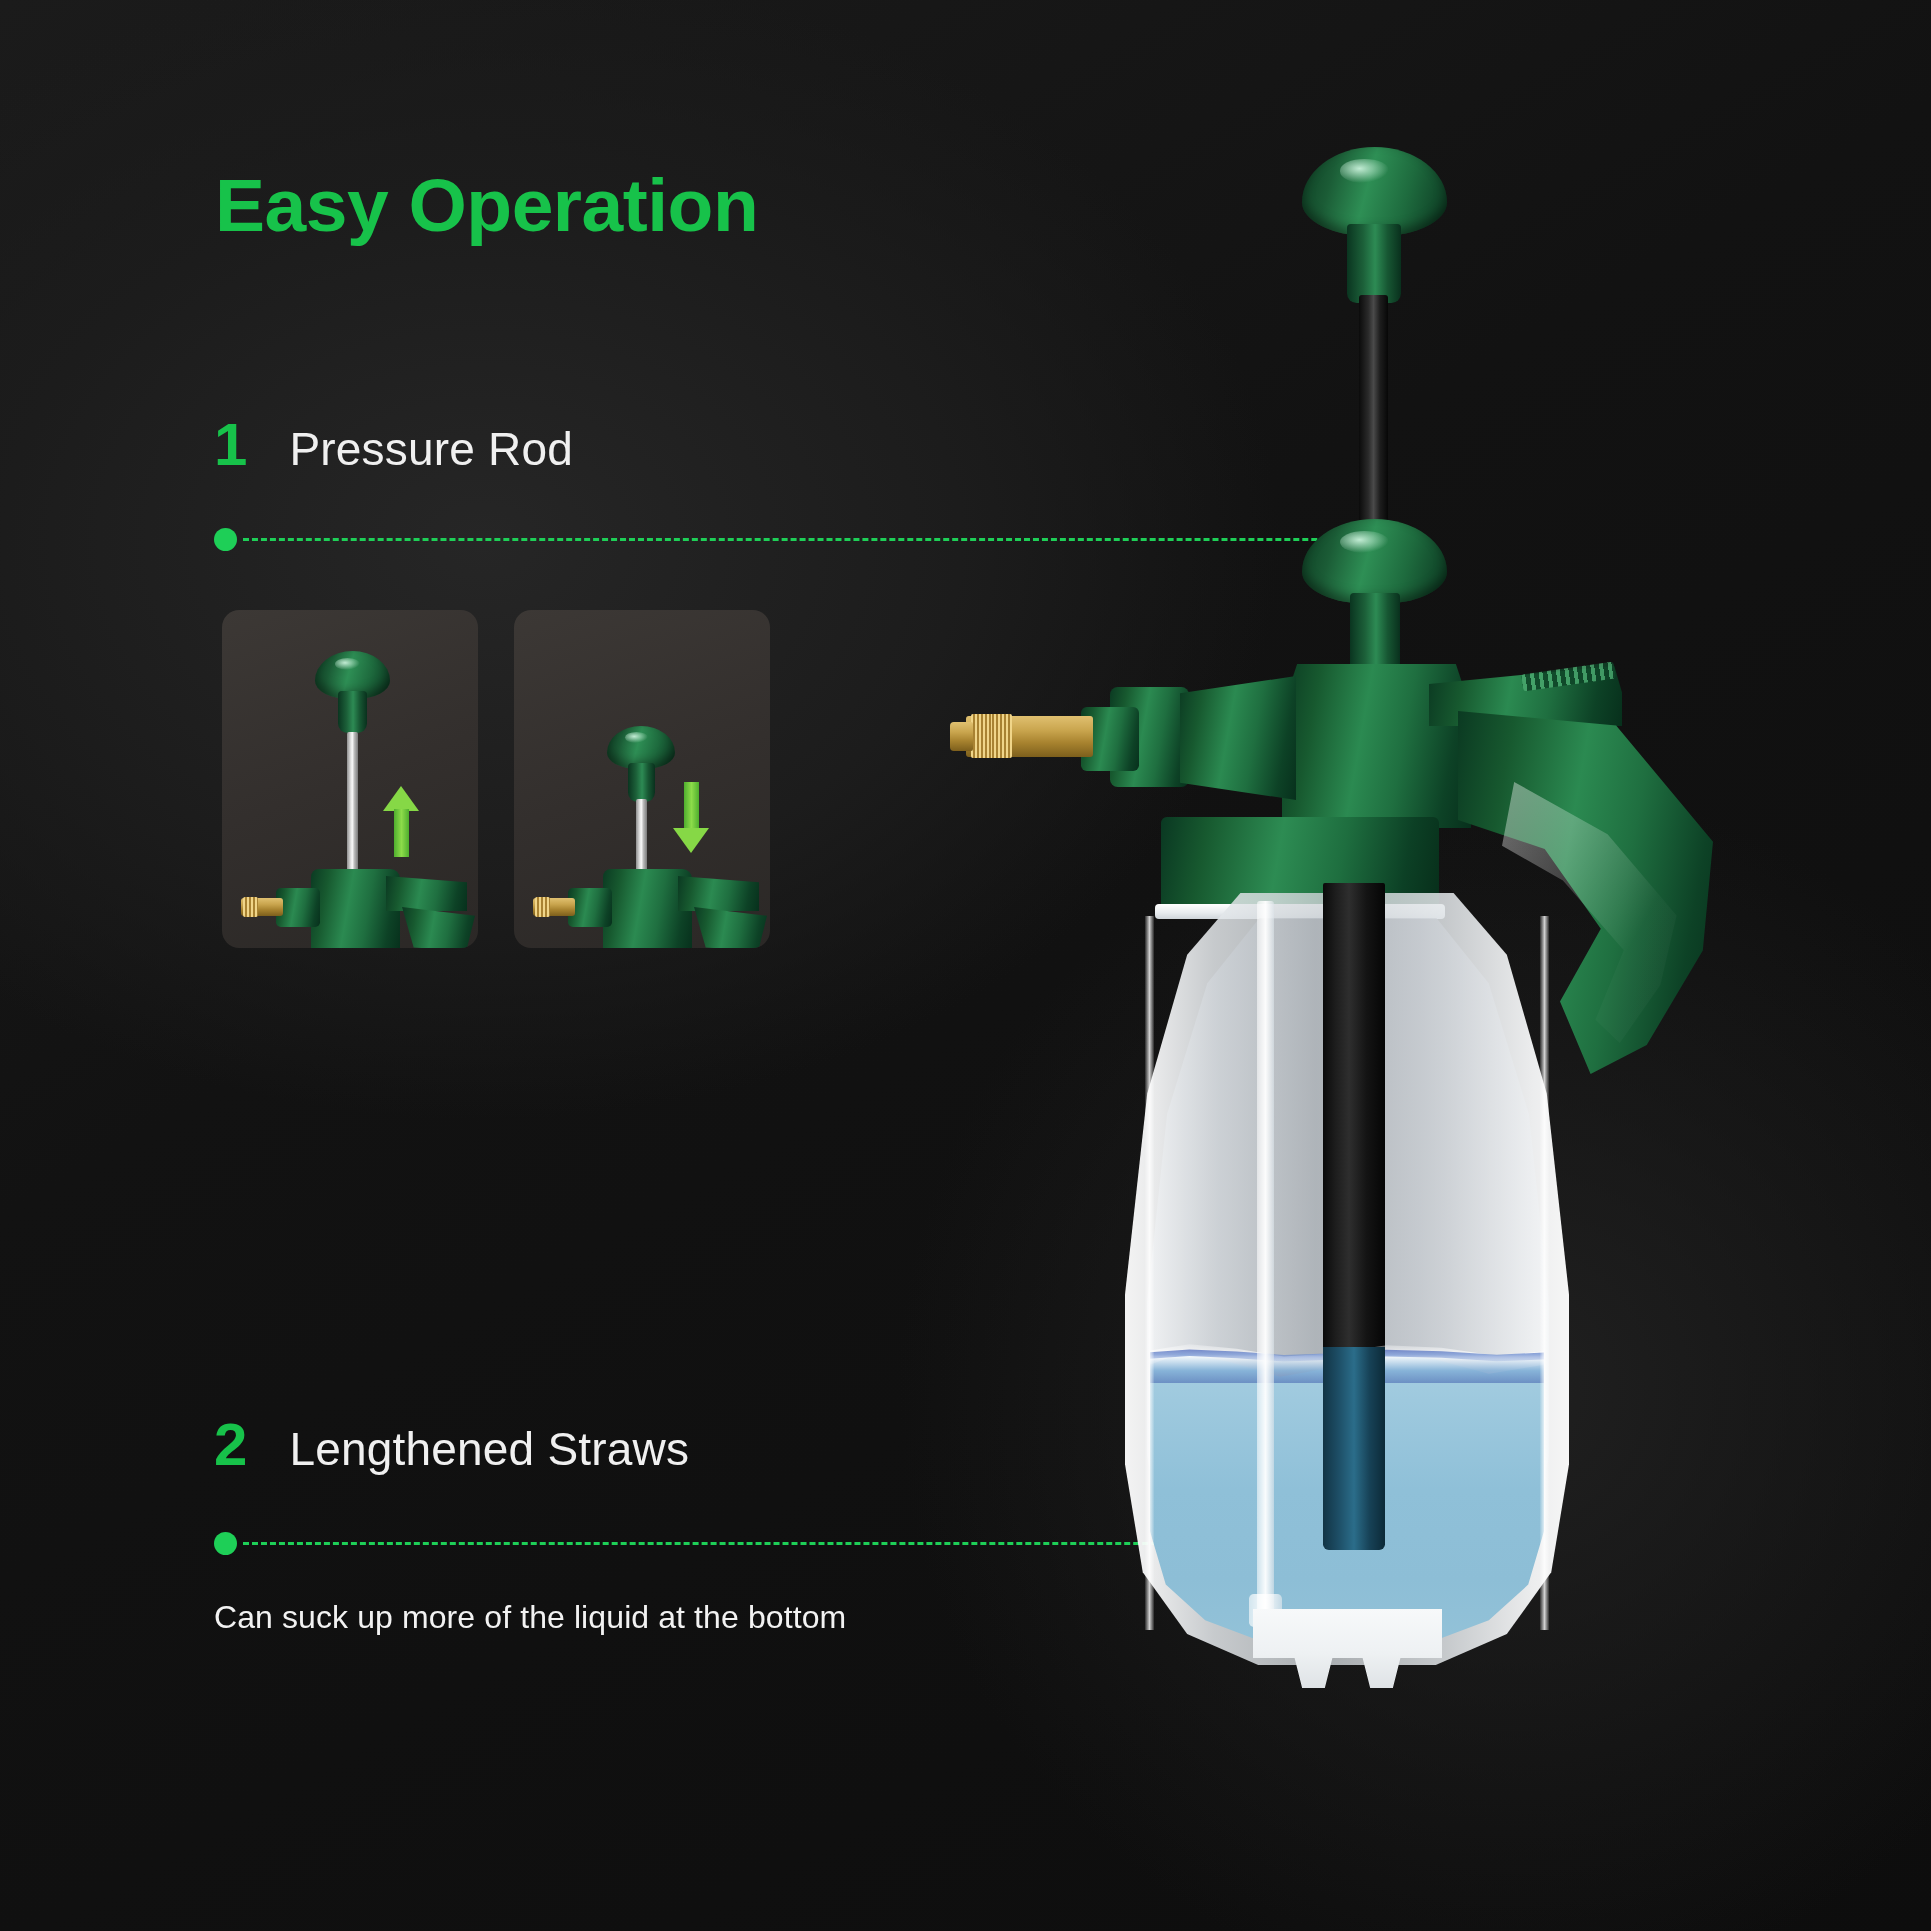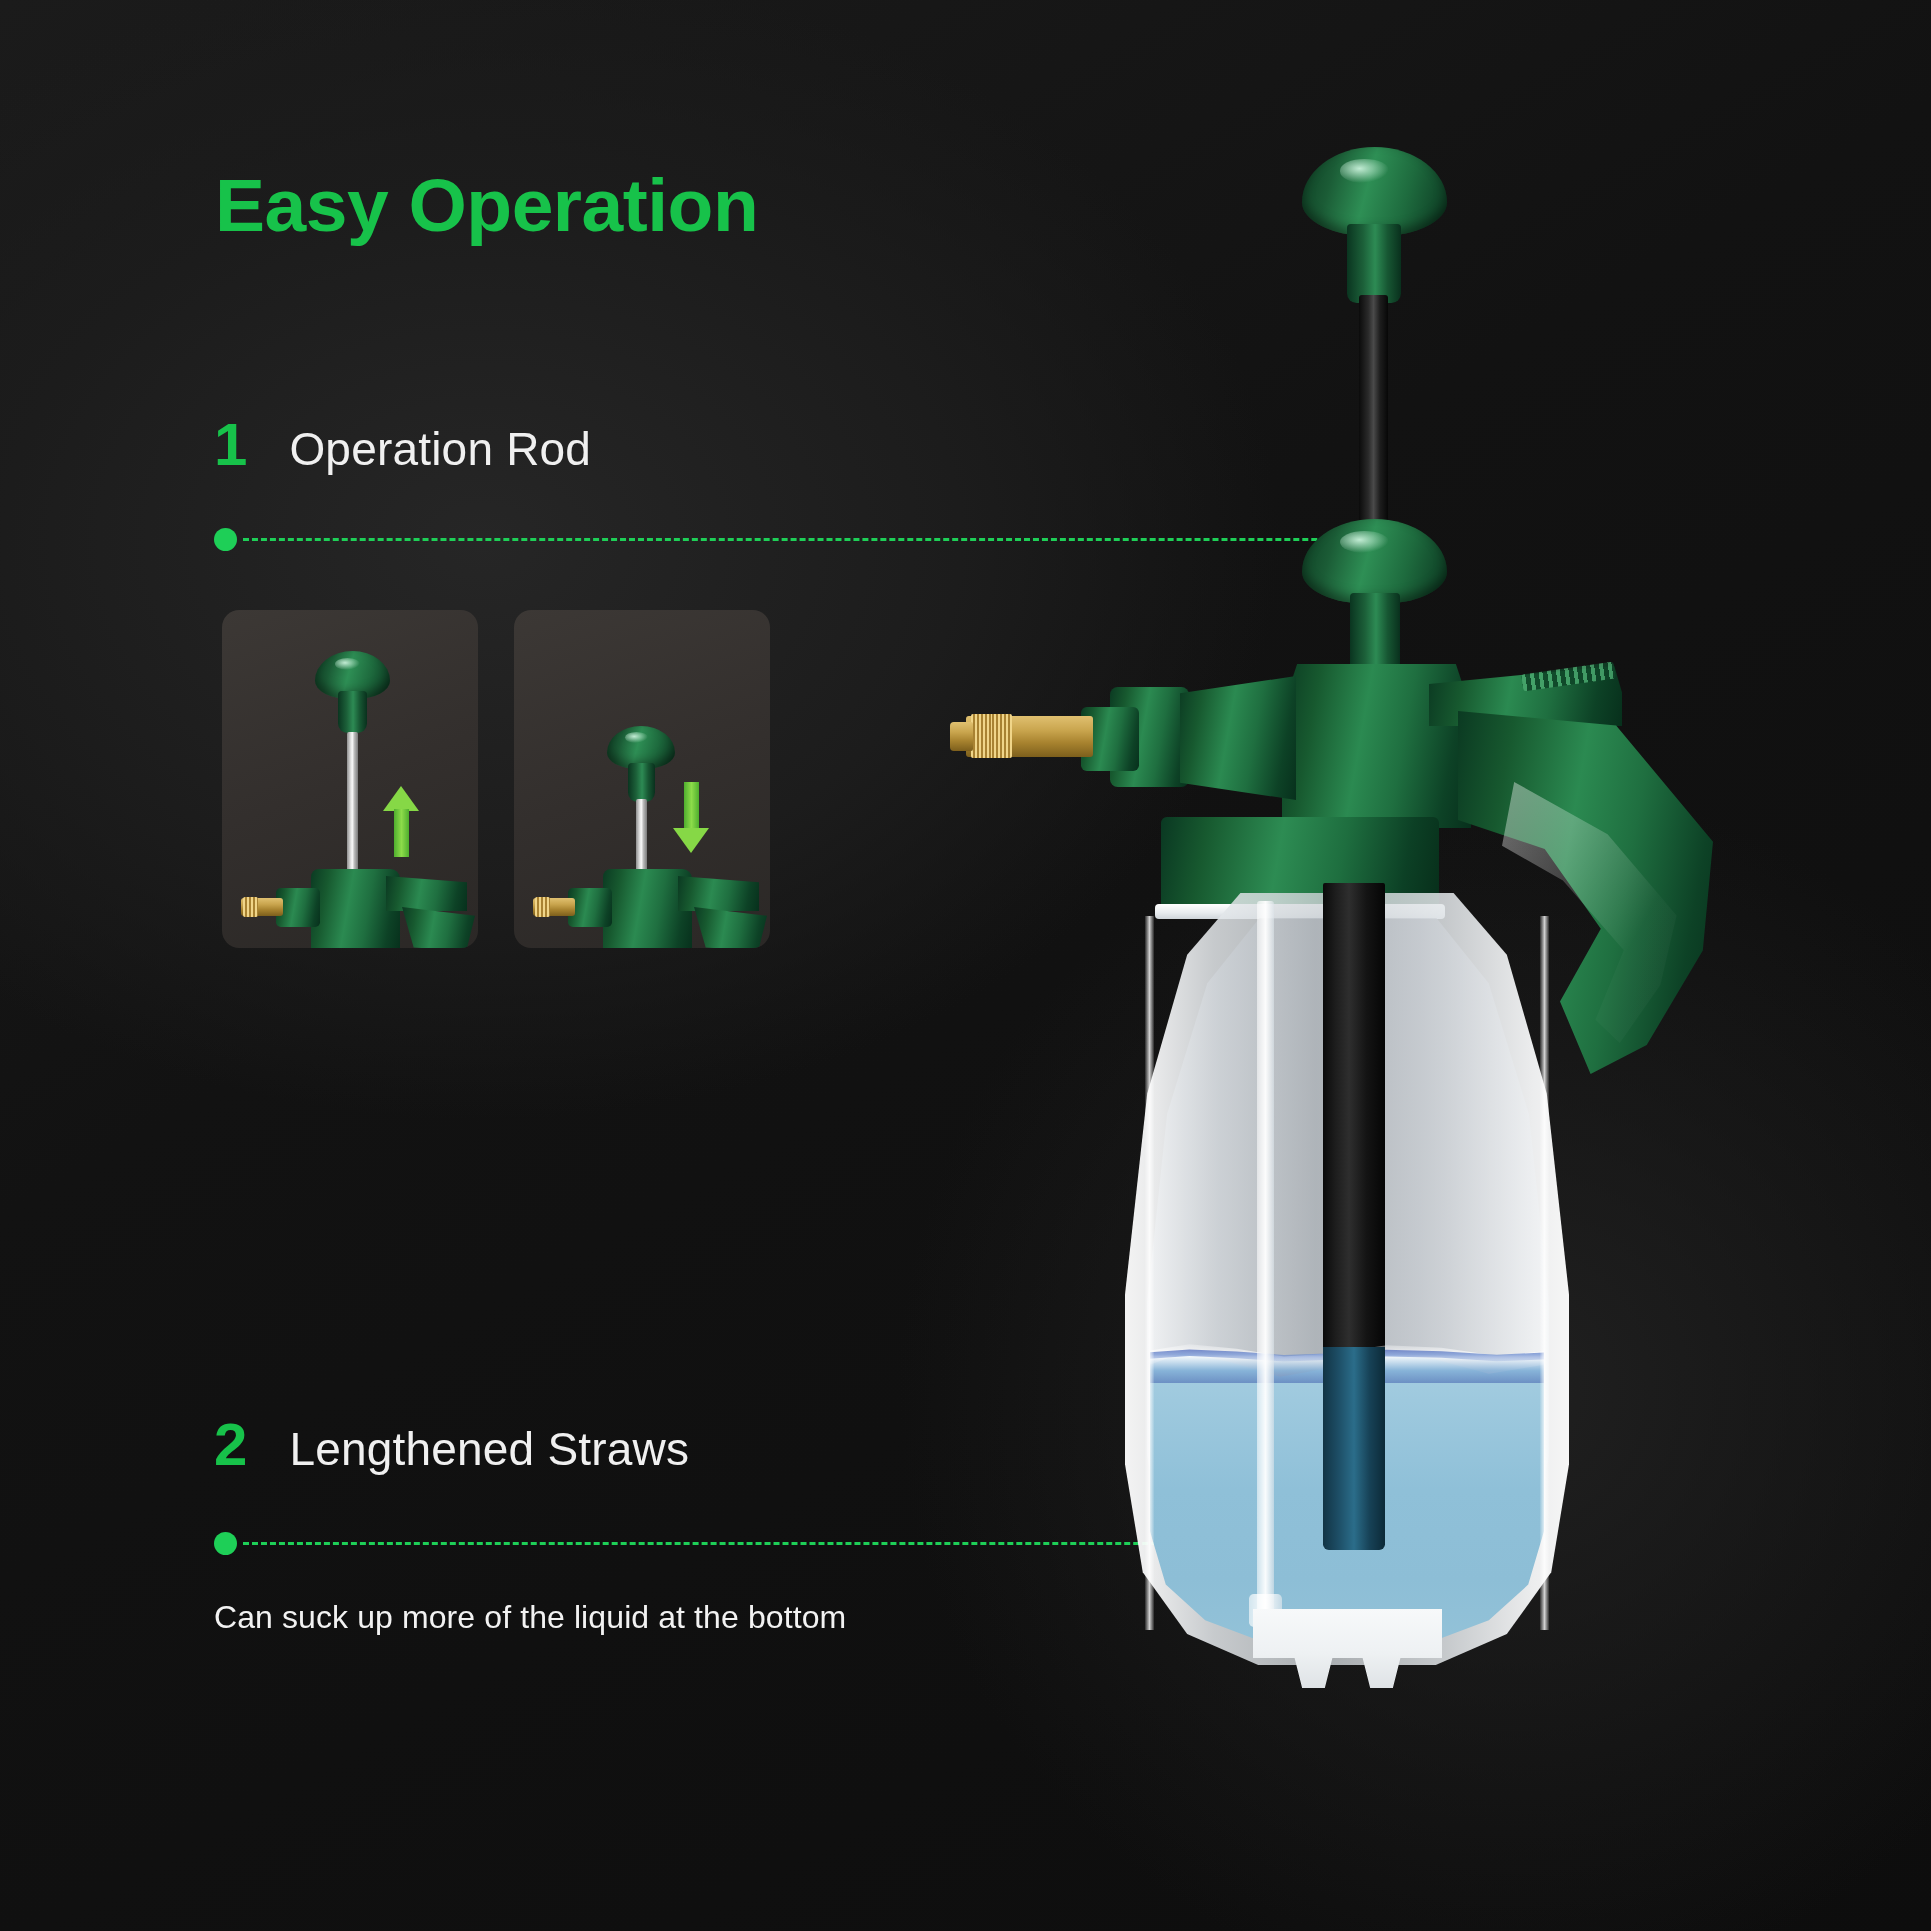"Operation Rod" span.step-label { text: Operation -> Pressure }
